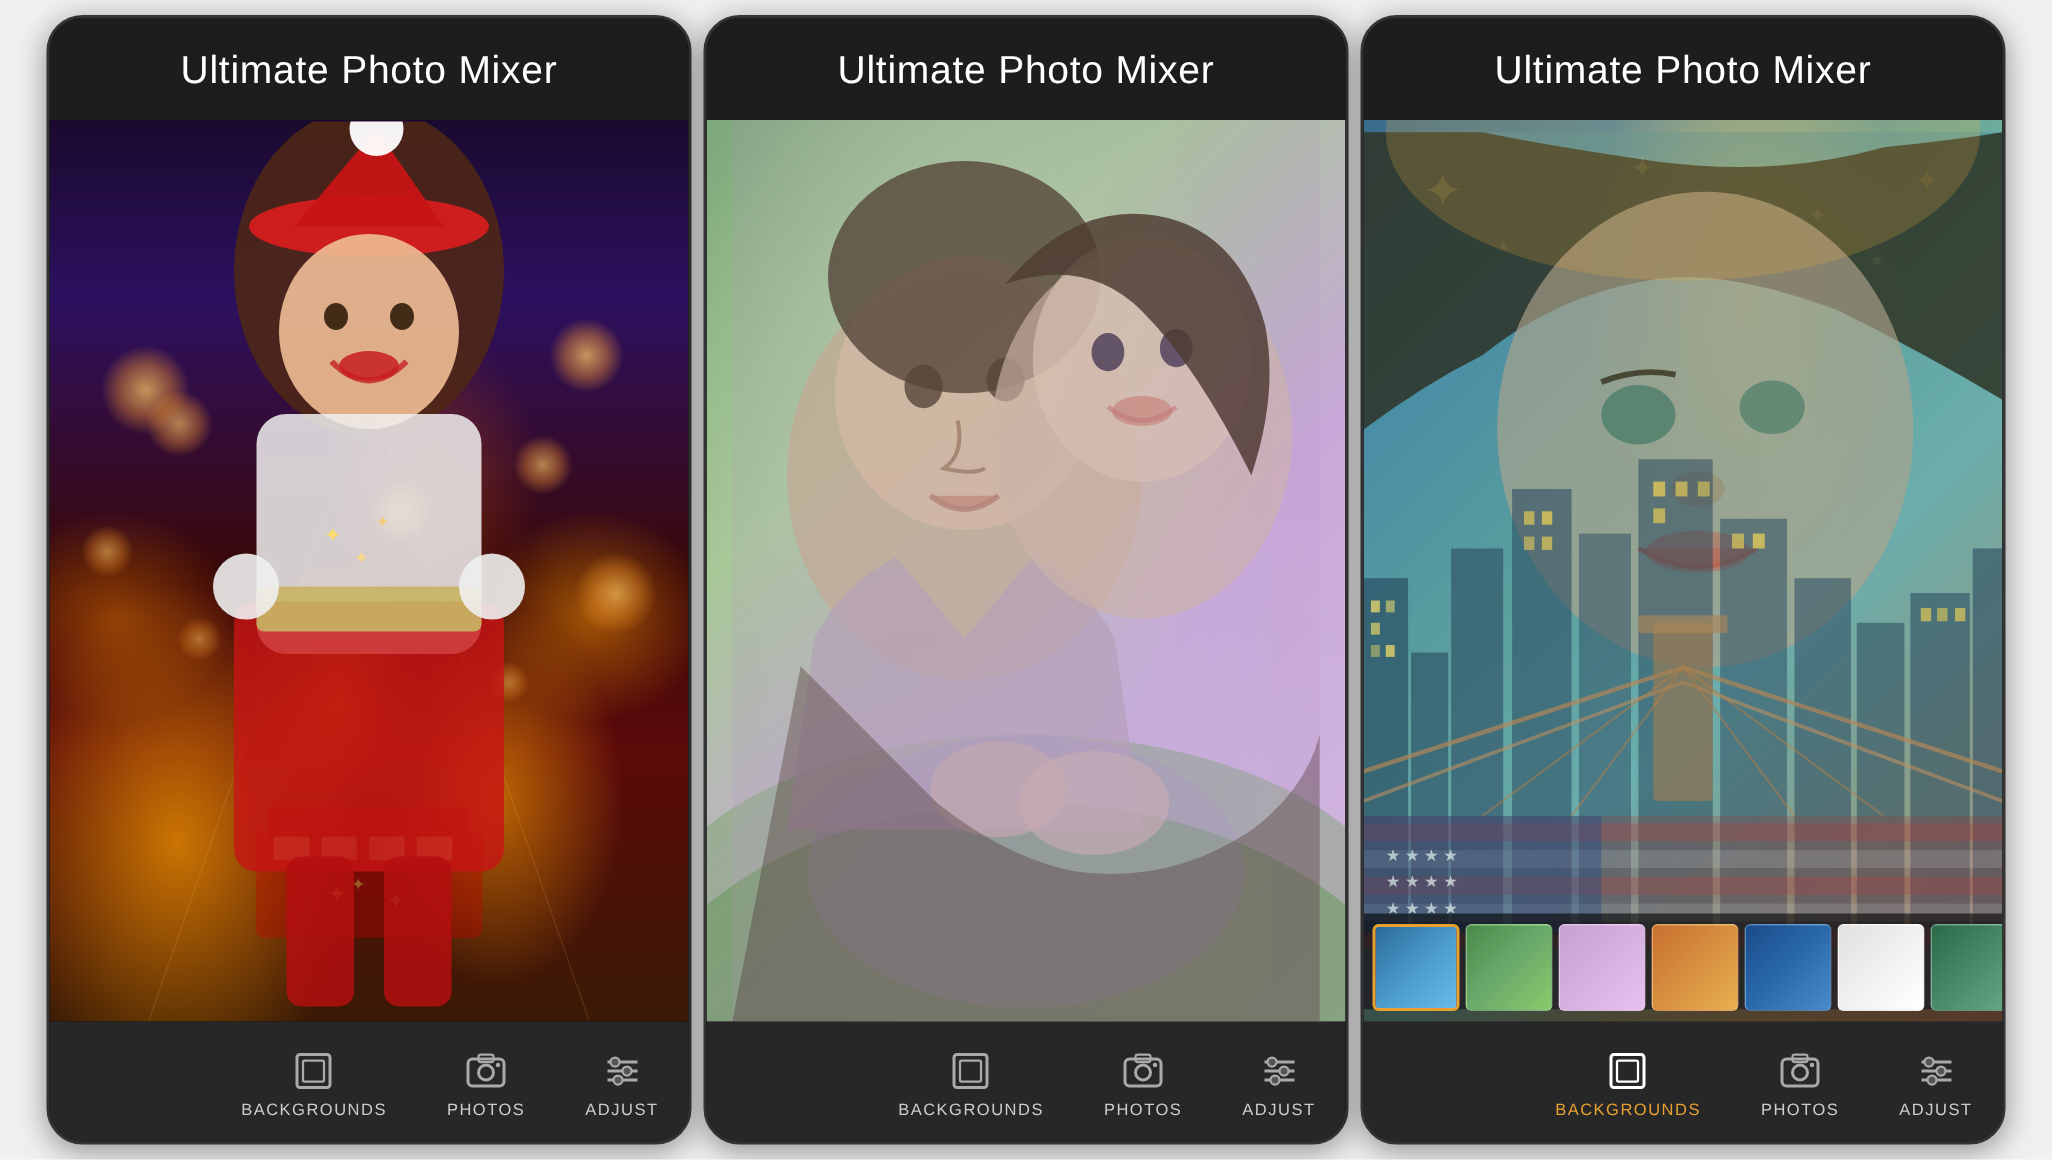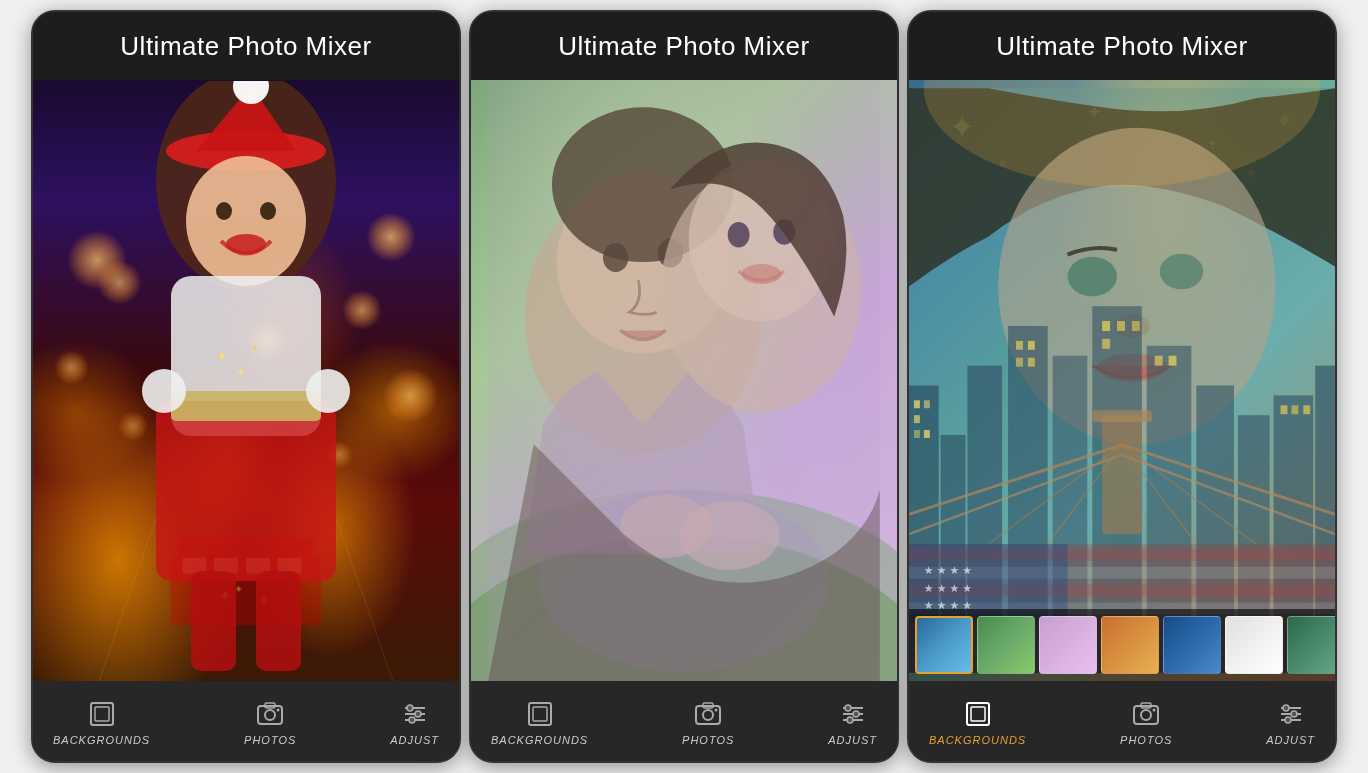"BACKGROUNDS" .phone-toolbar { font-style: italic -> none; justify-content: space-between -> flex-end }
